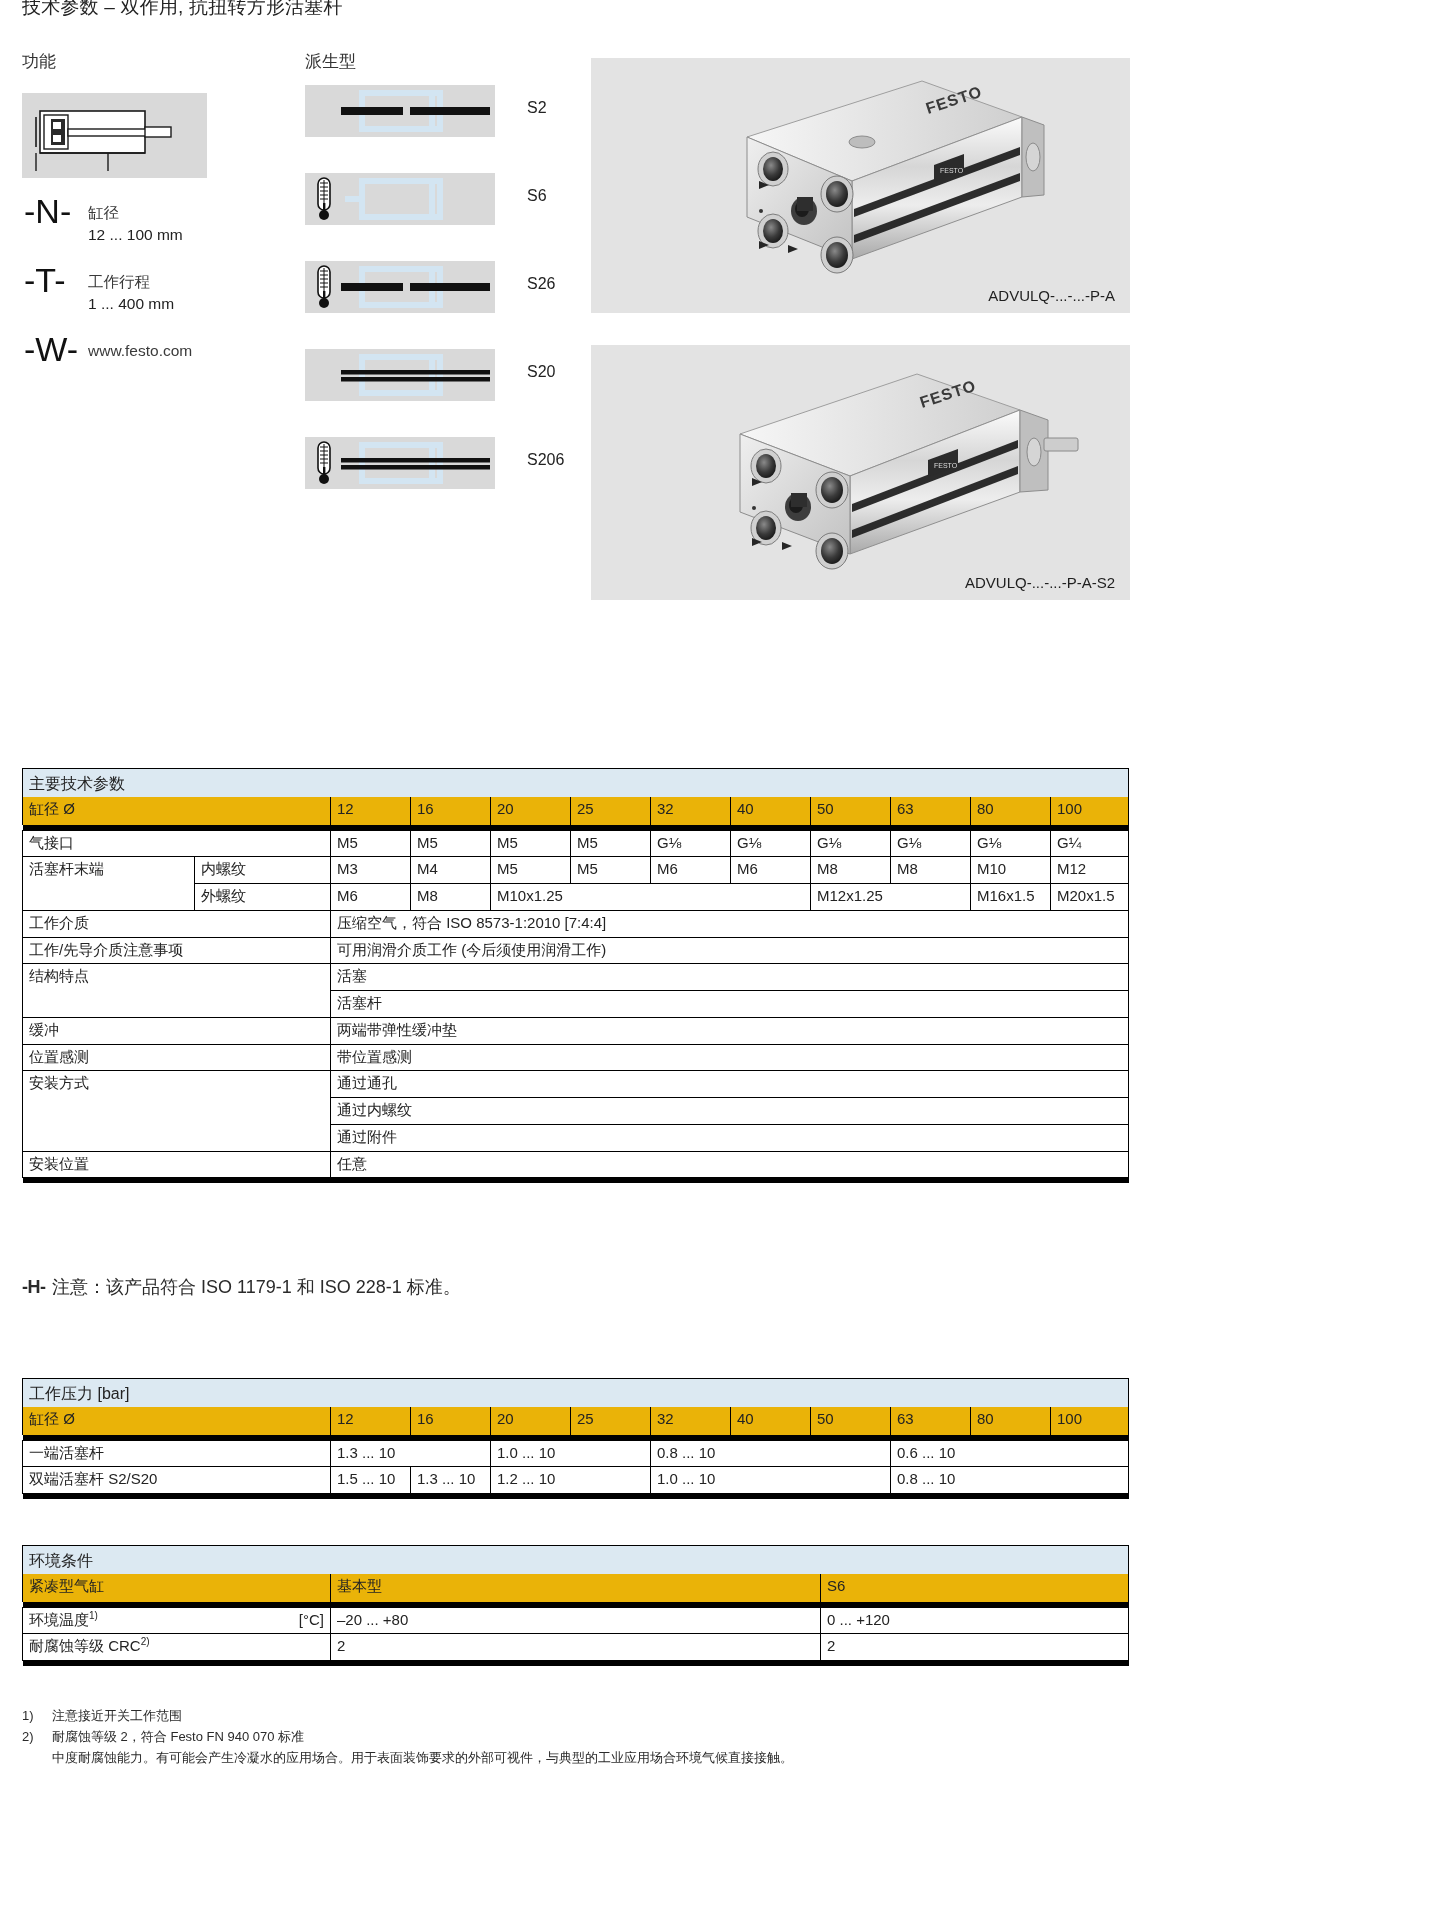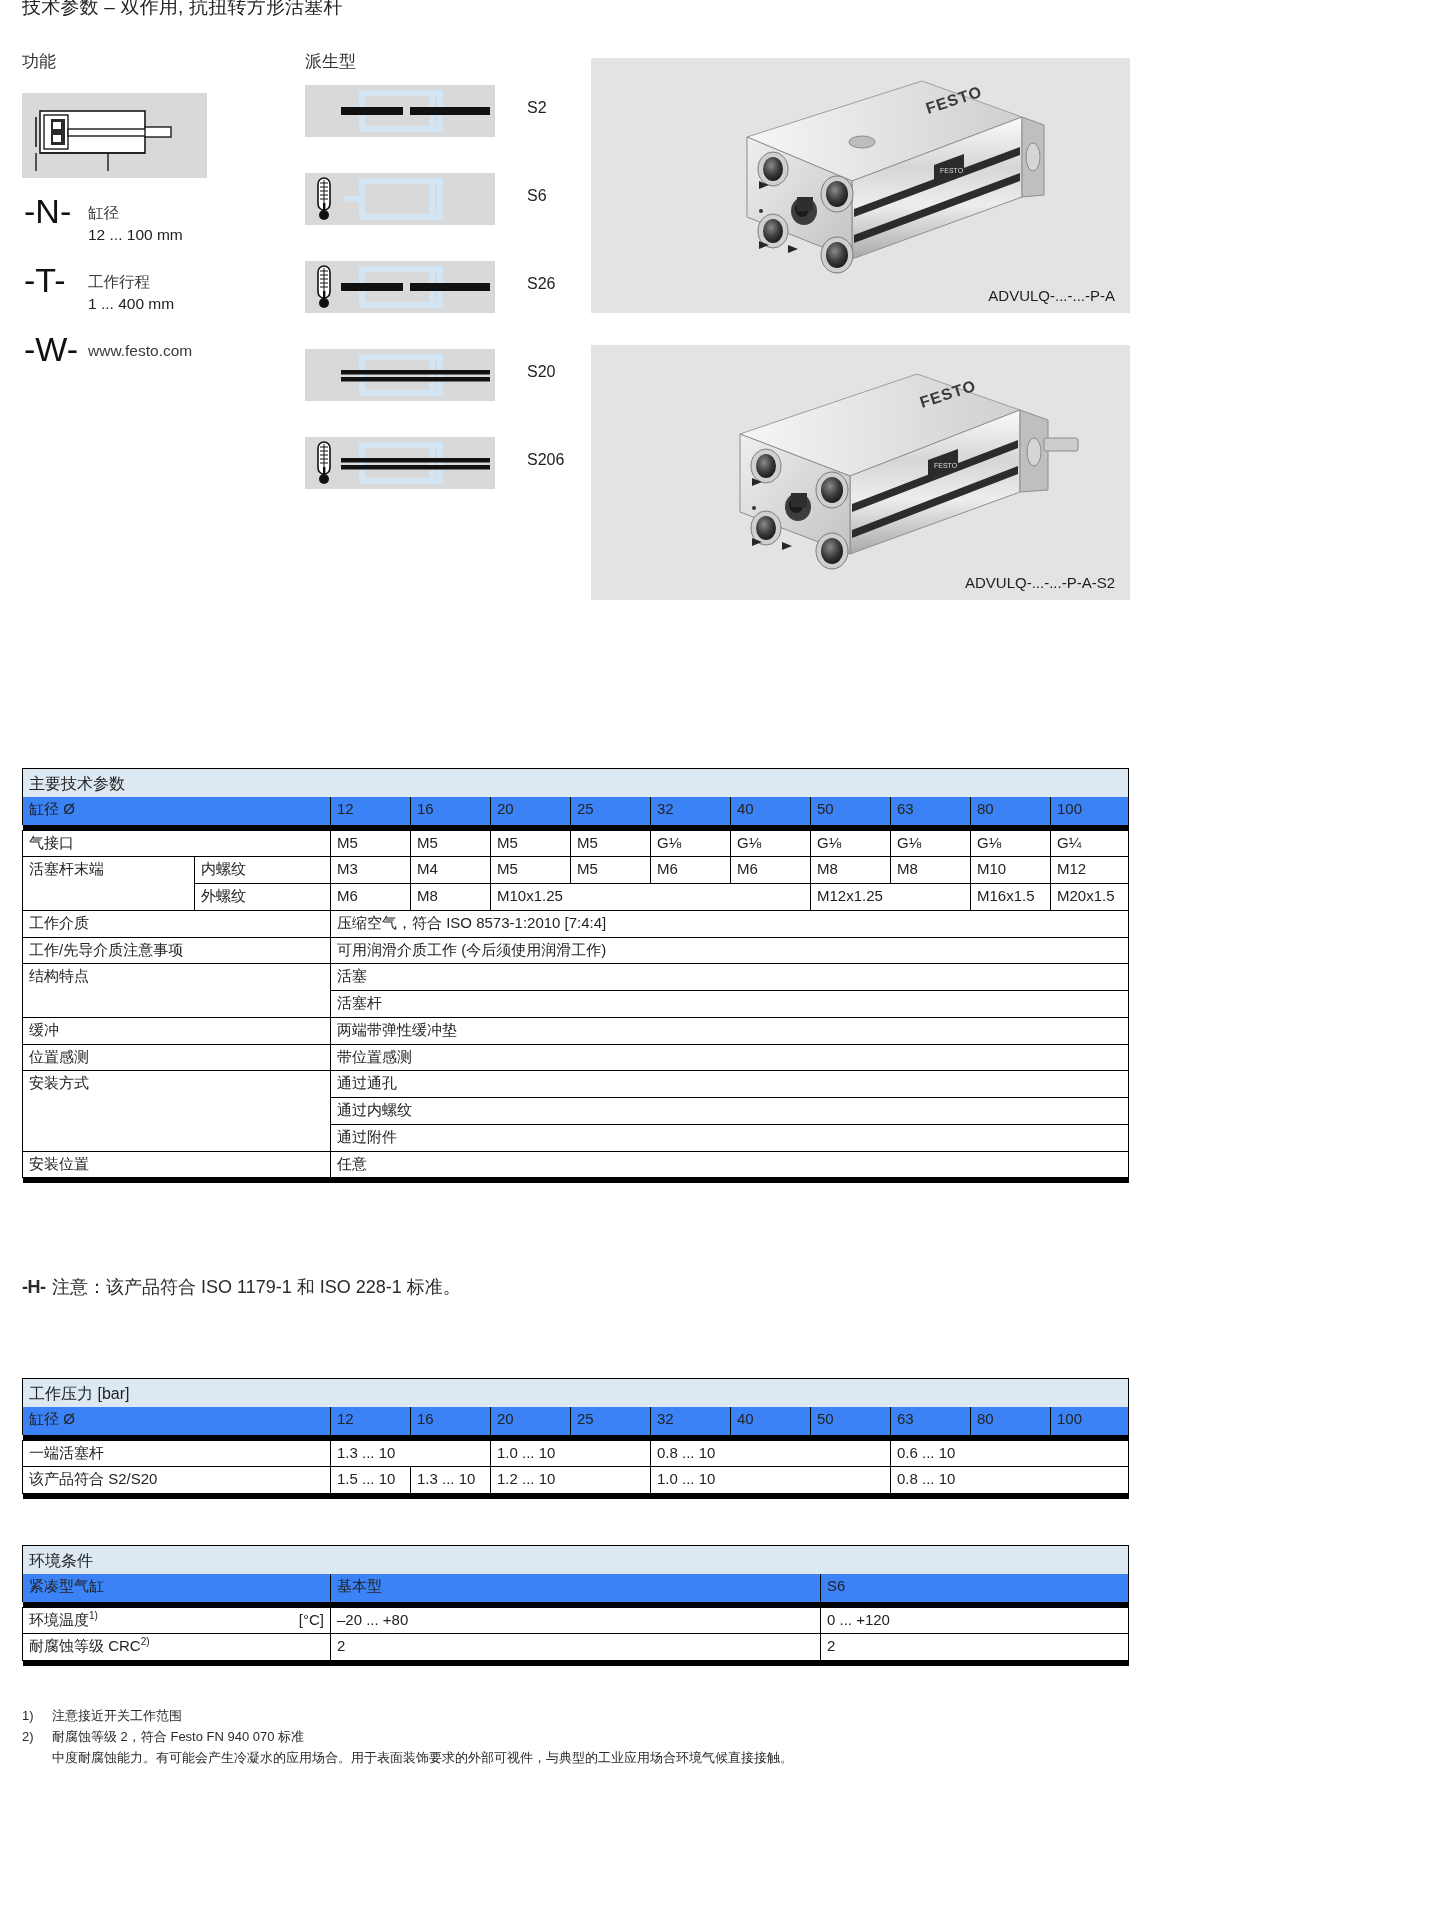"缸径 Ø" table.spec tr.hdr-cols td { background: #3b82f6 -> #eab308 }
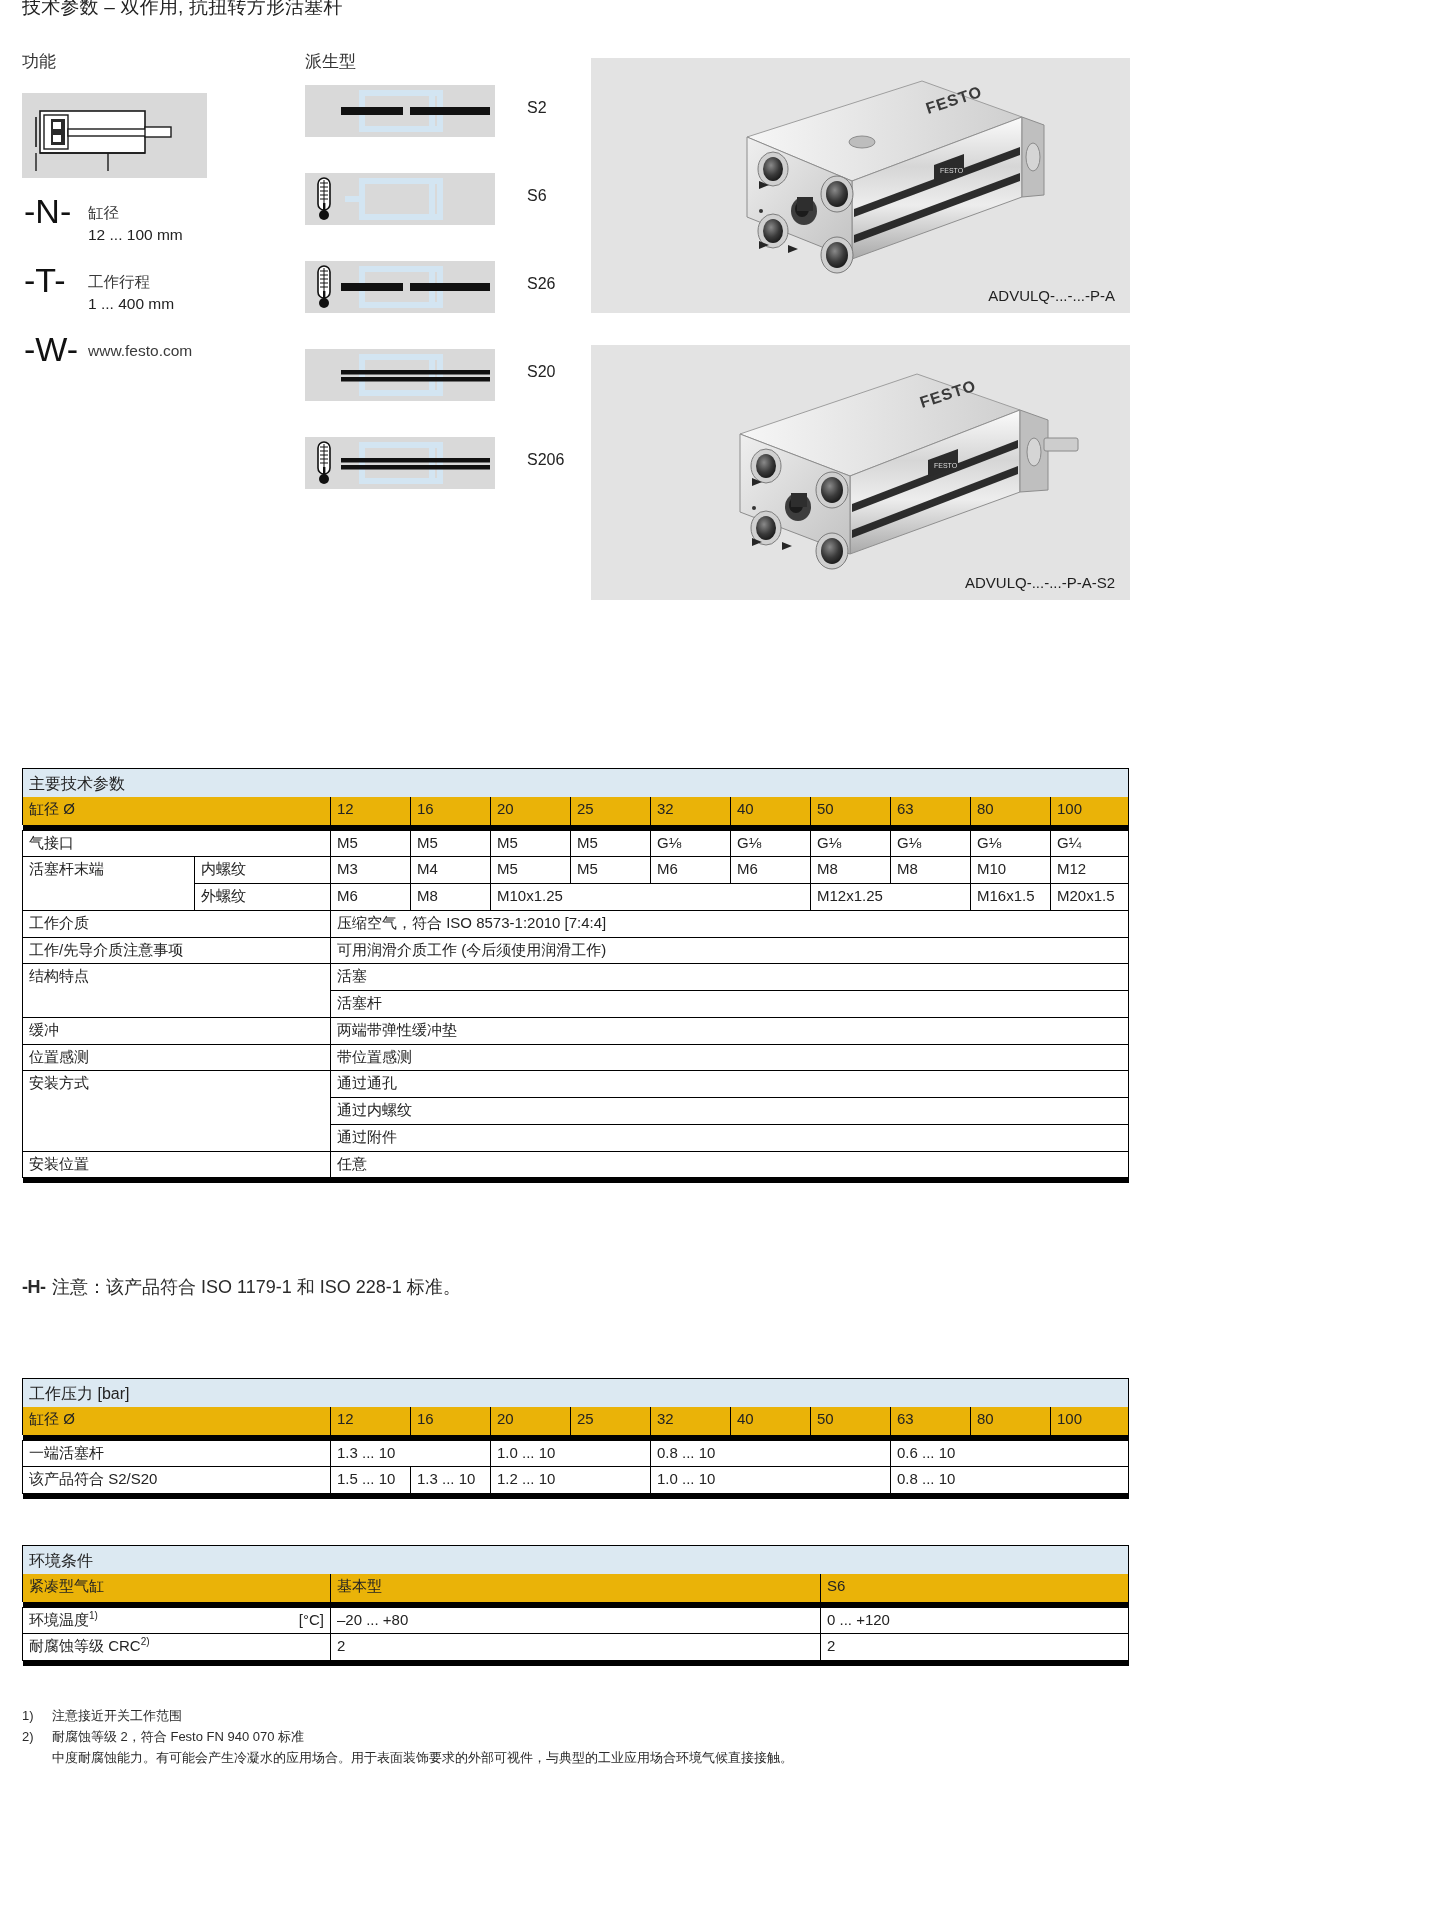"该产品符合 S2/S20" td { text: 该产品符合 -> 双端活塞杆 }
